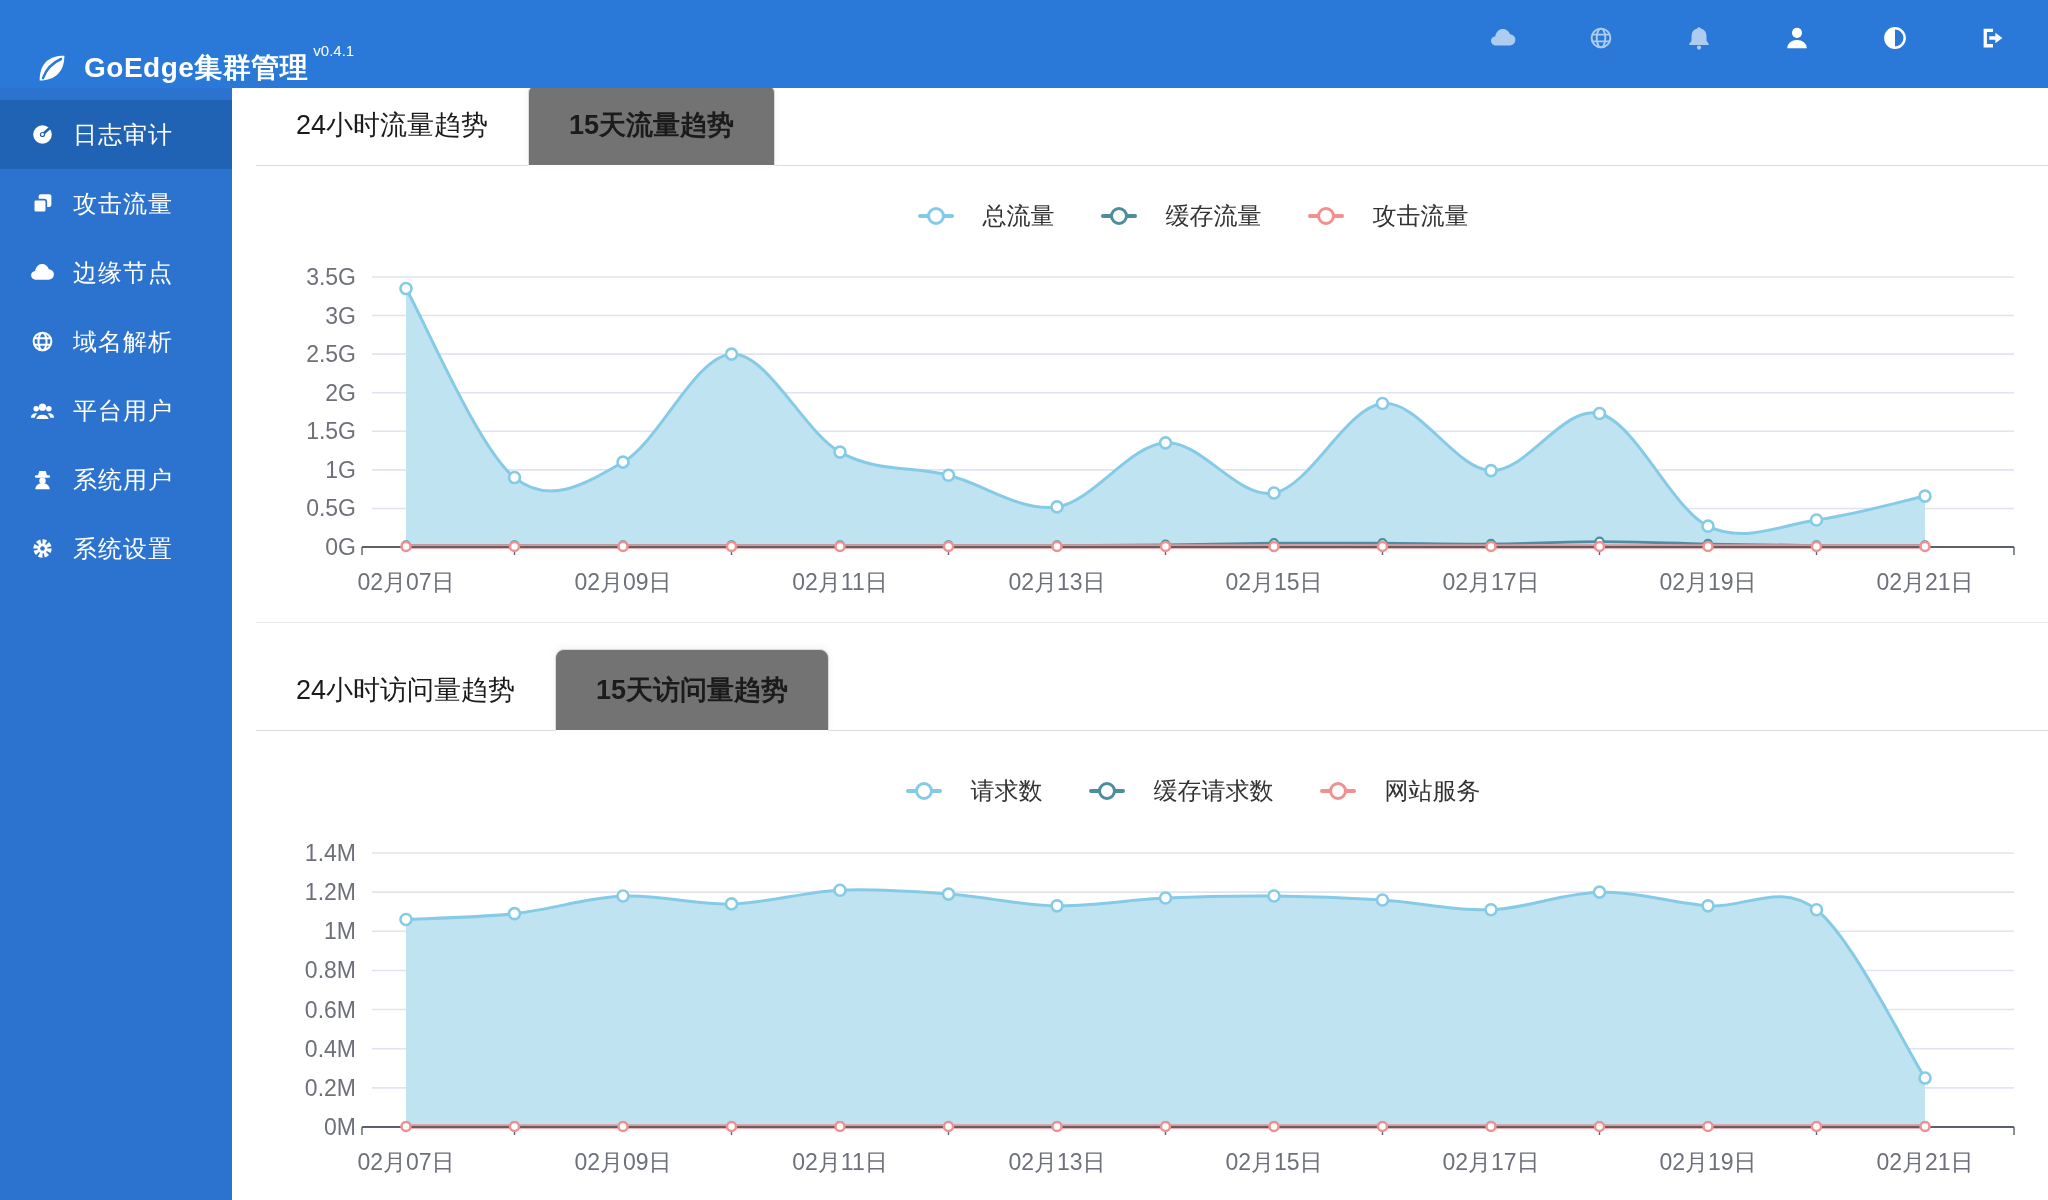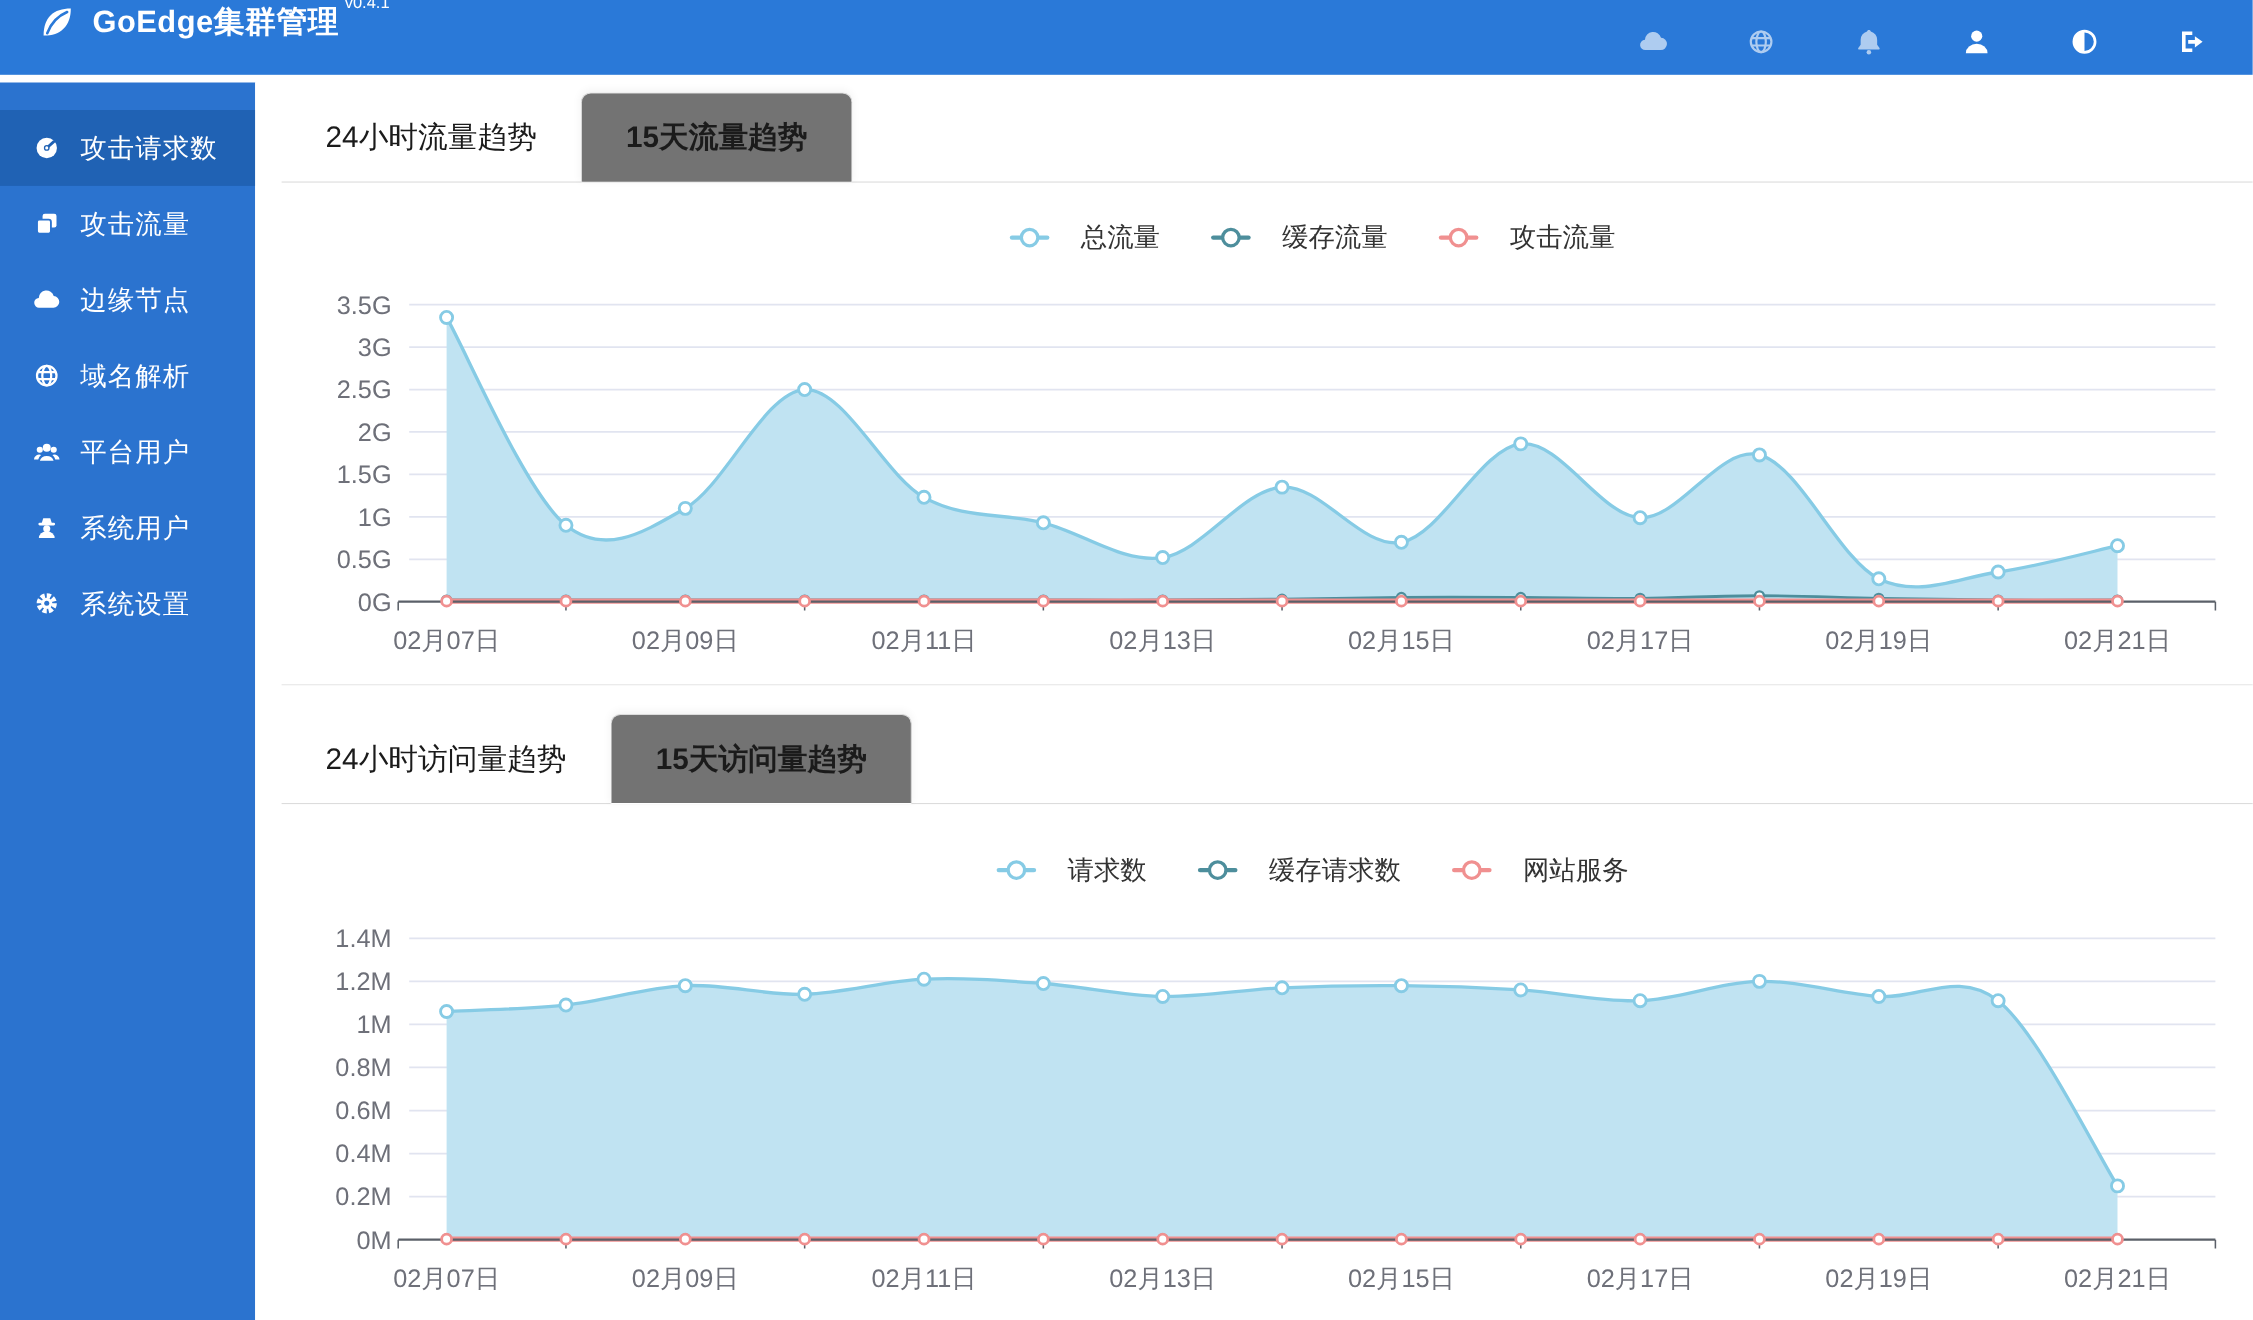"GoEdge集群管理v0.4.1" .header { align-items: flex-start -> flex-end; height: 68px -> 88px }
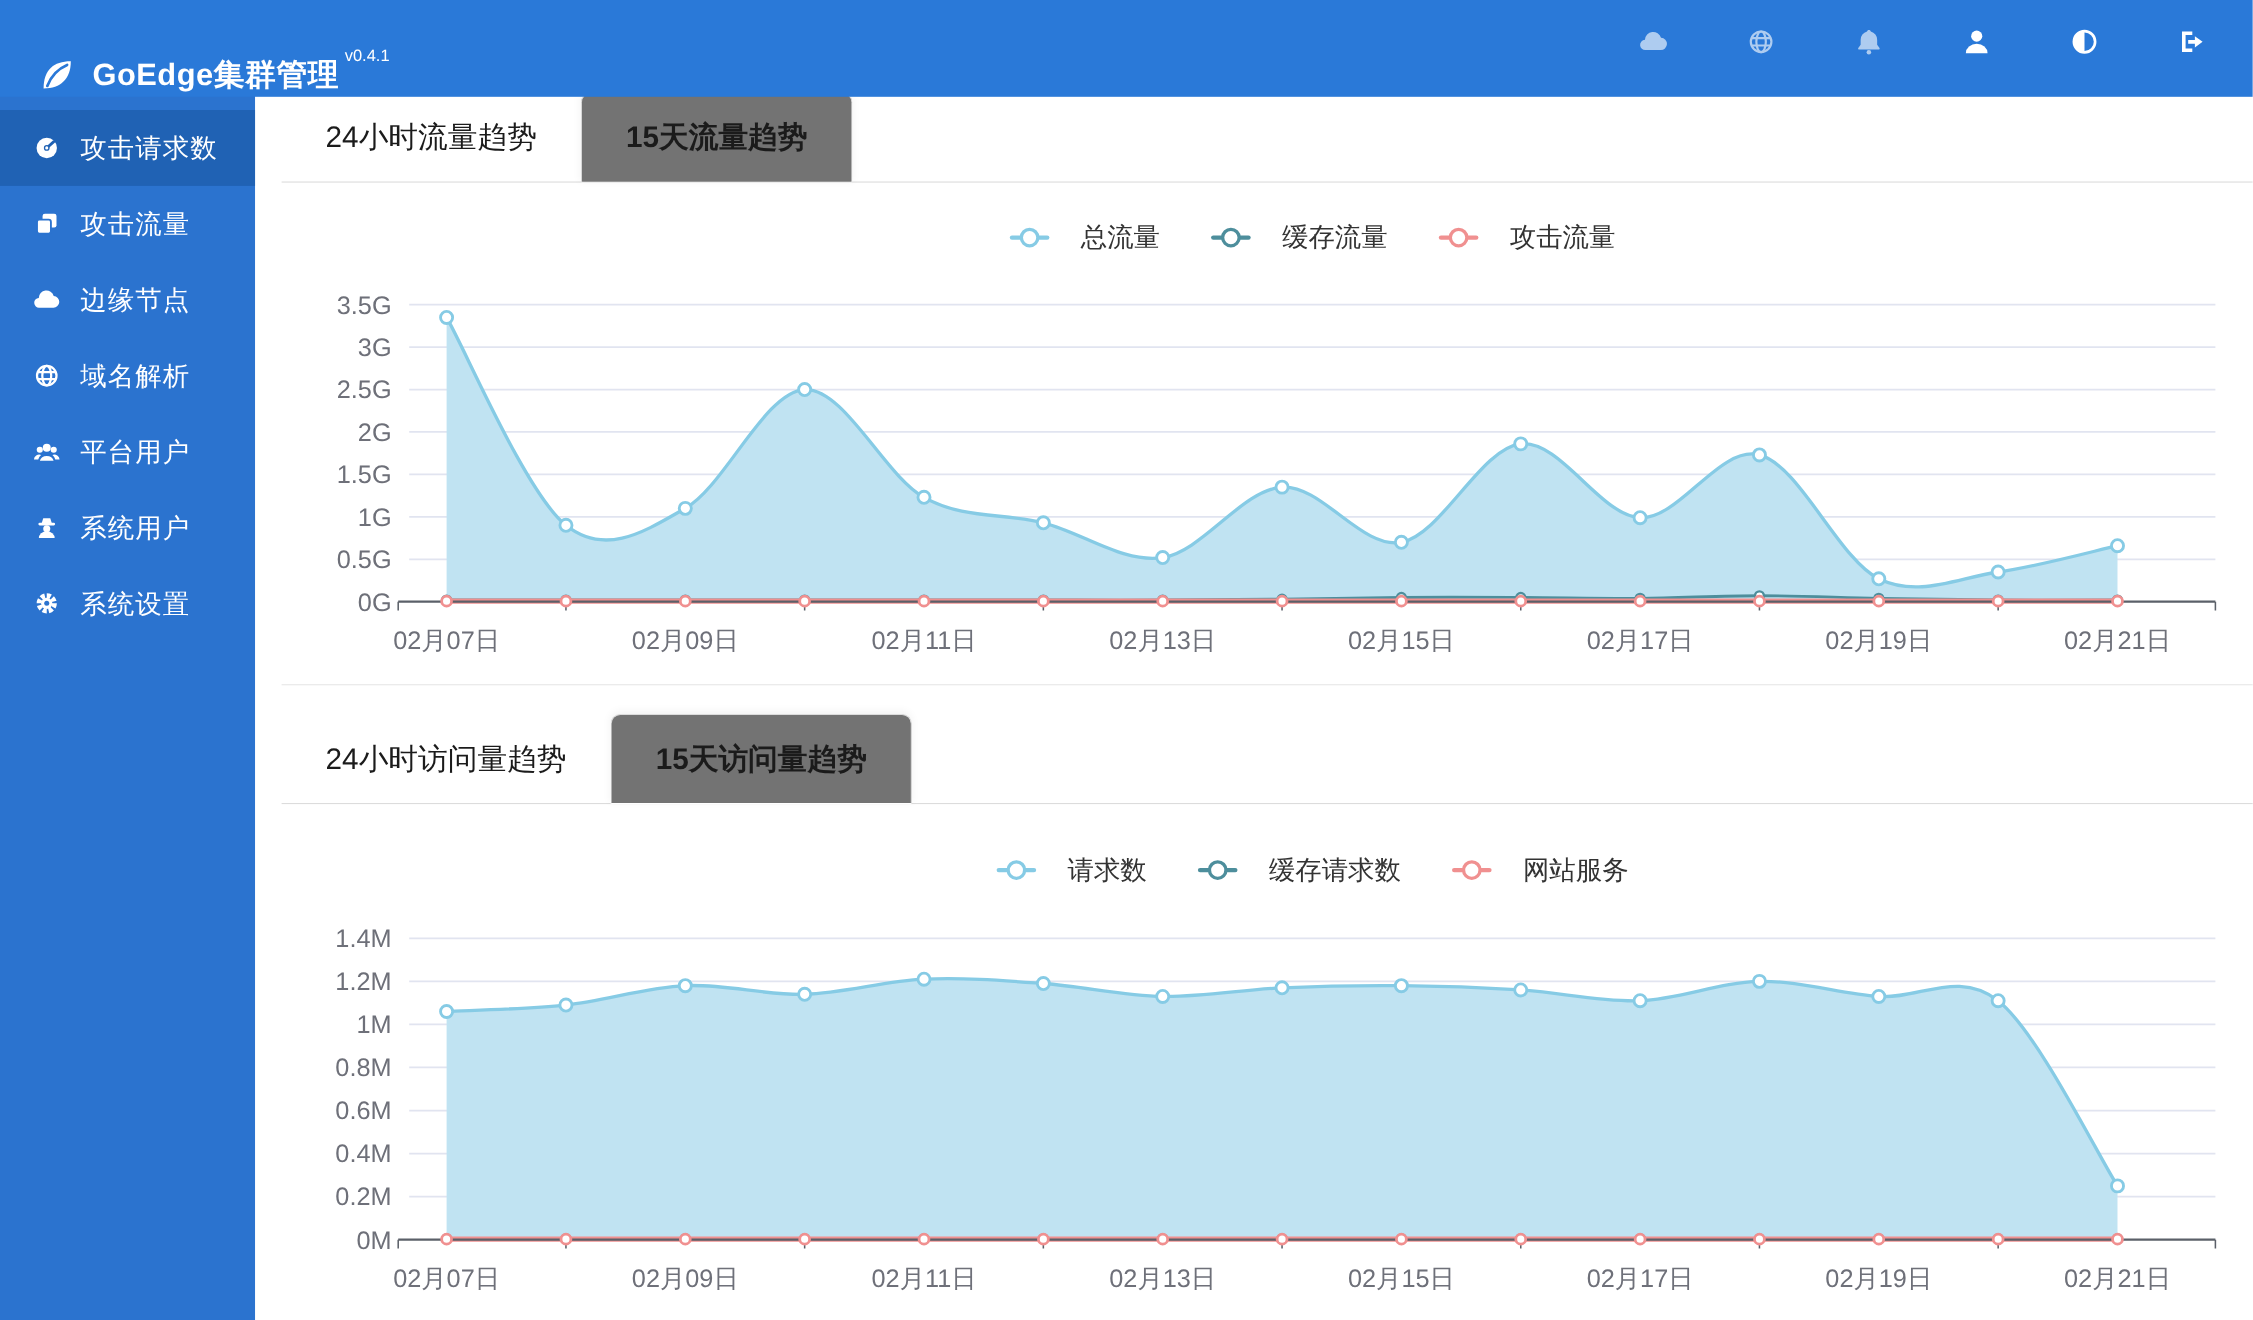"攻击请求数" span.slabel { text: 攻击请求数 -> 日志审计 }
